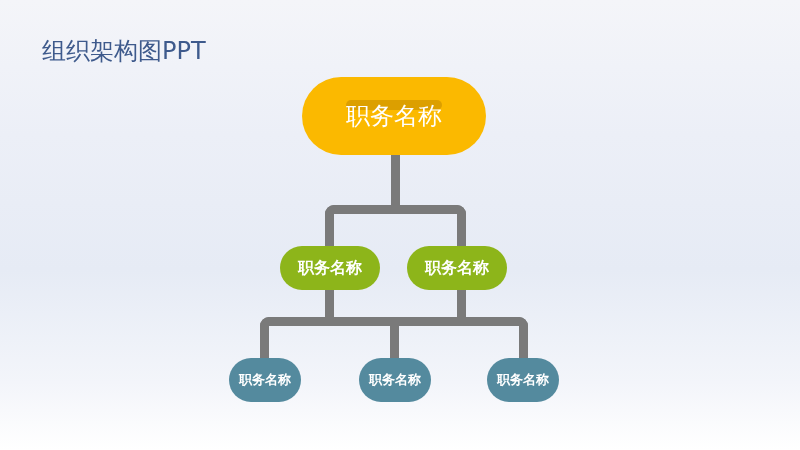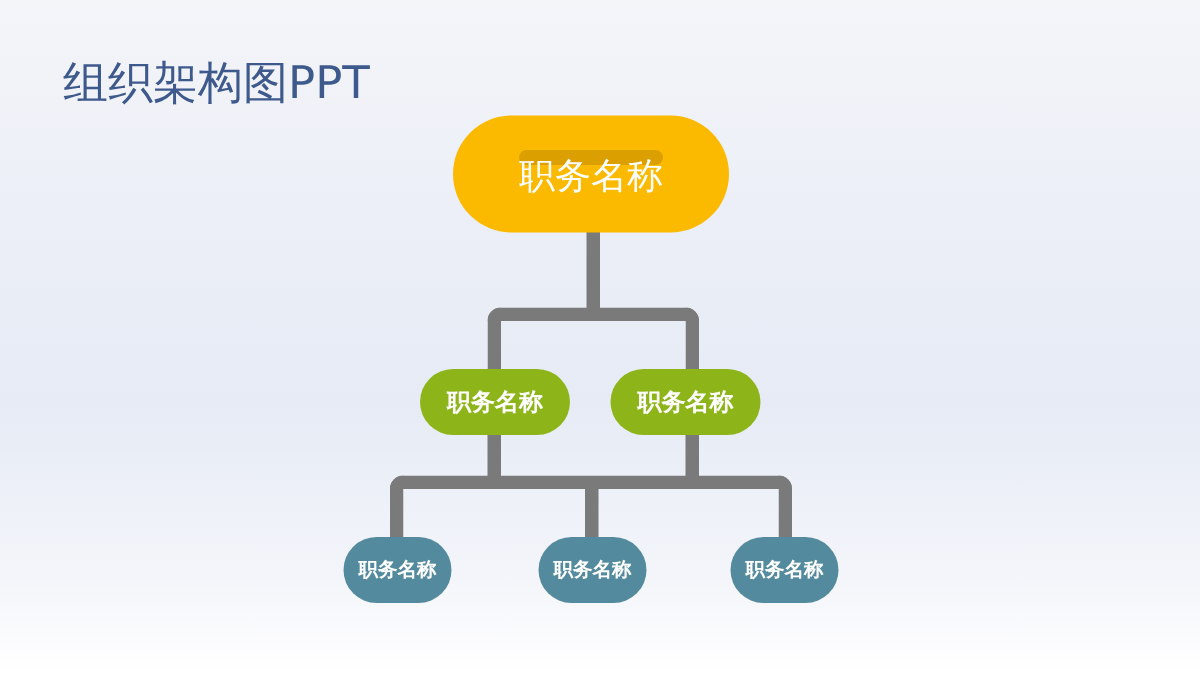"组织架构图PPT" .title { font-size: 30px -> 24px }
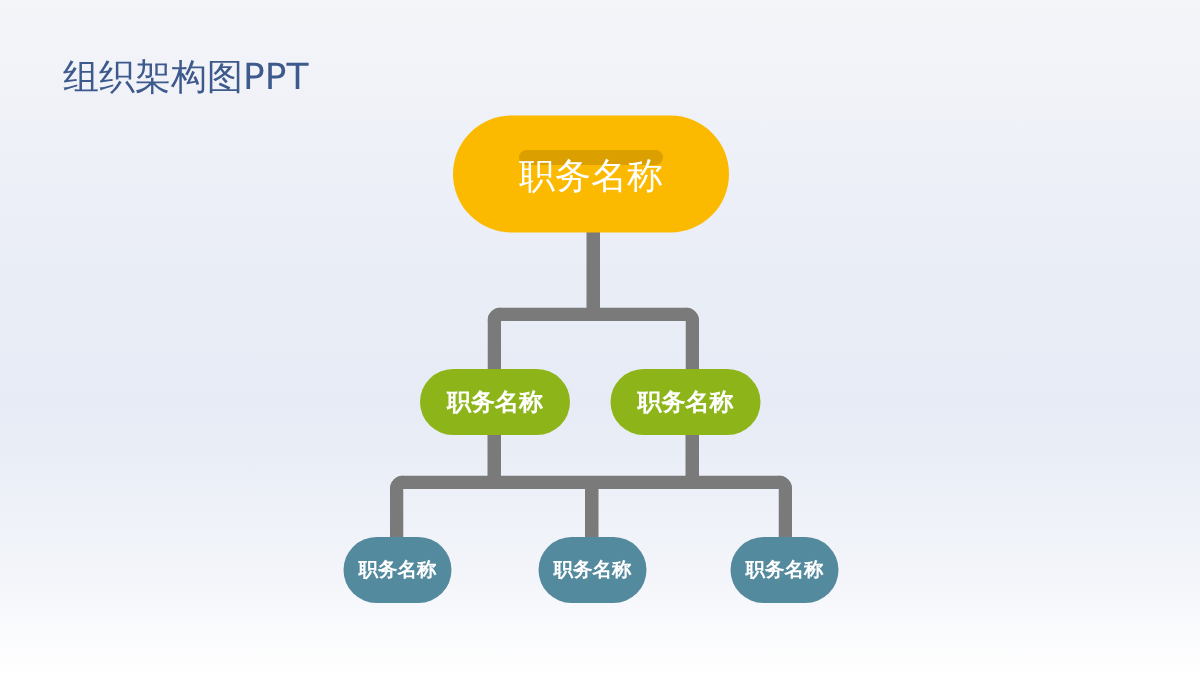"职务名称" .node { font-family: Liberation Sans, sans-serif -> Liberation Mono, monospace }
